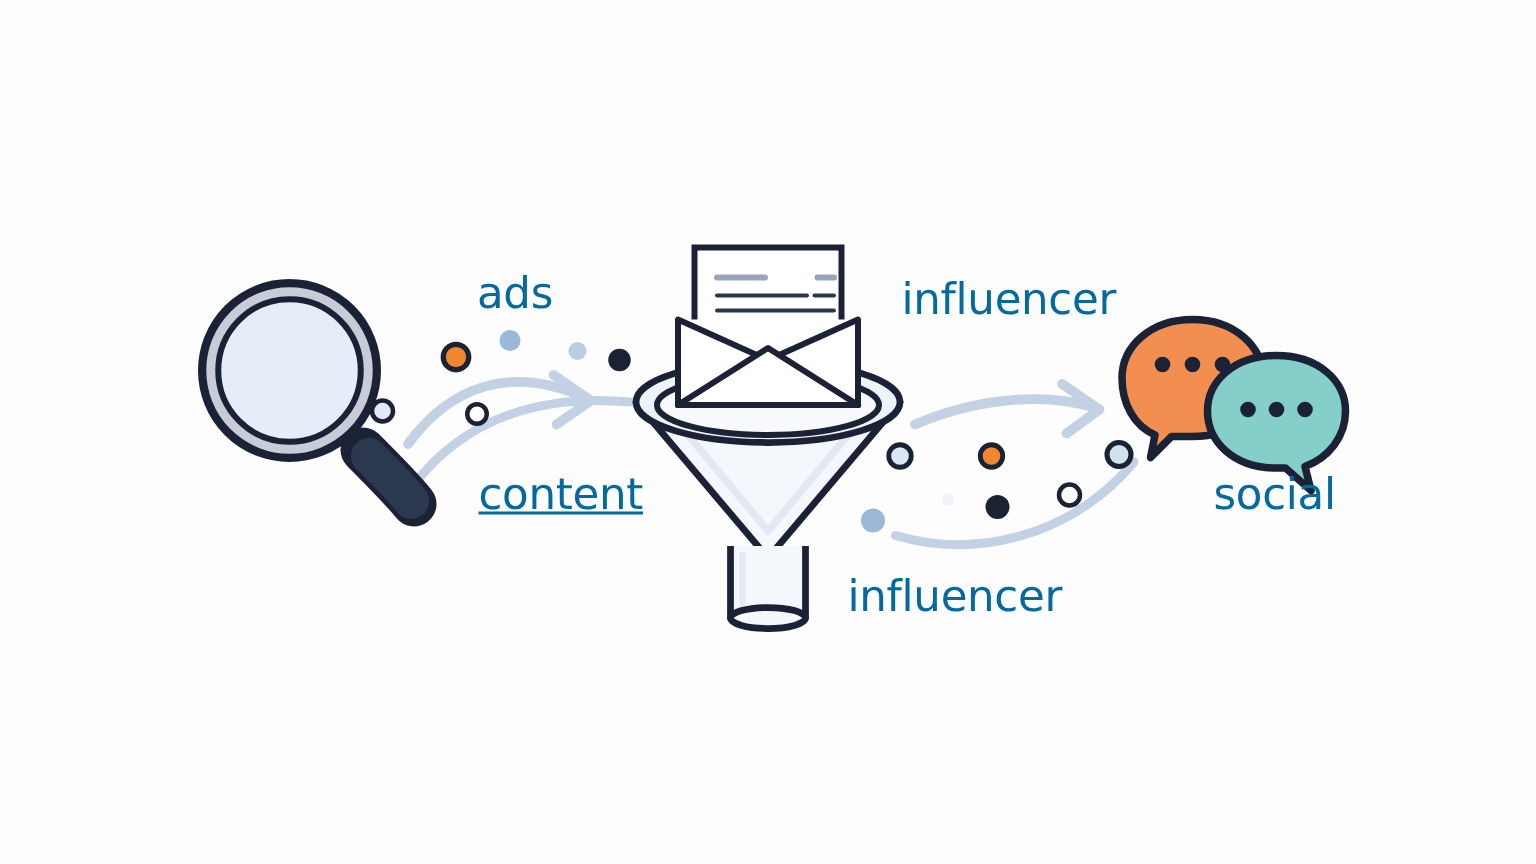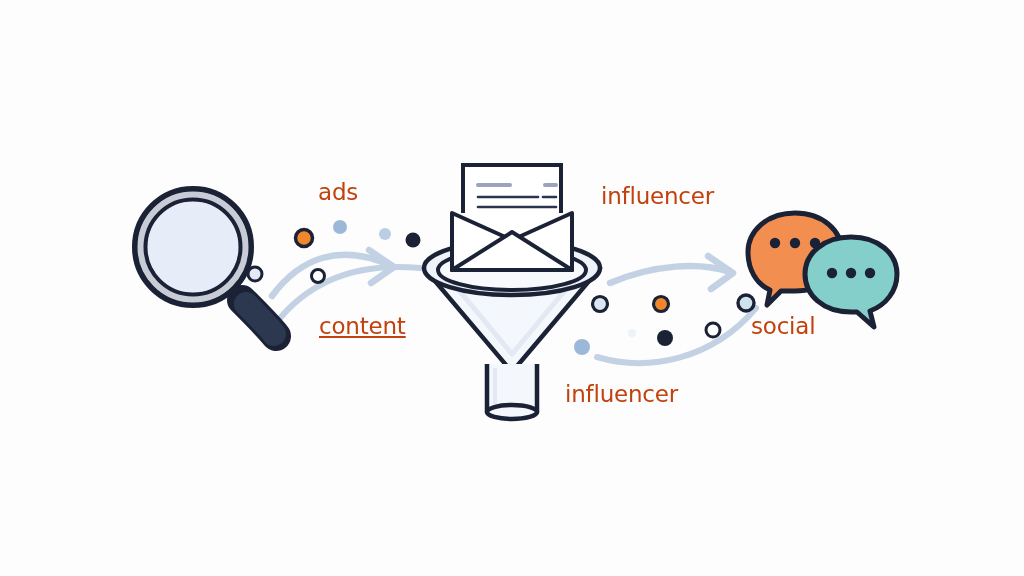"ads" .lbl { color: #c2410c -> #0369a1; font-size: 23px -> 29px }
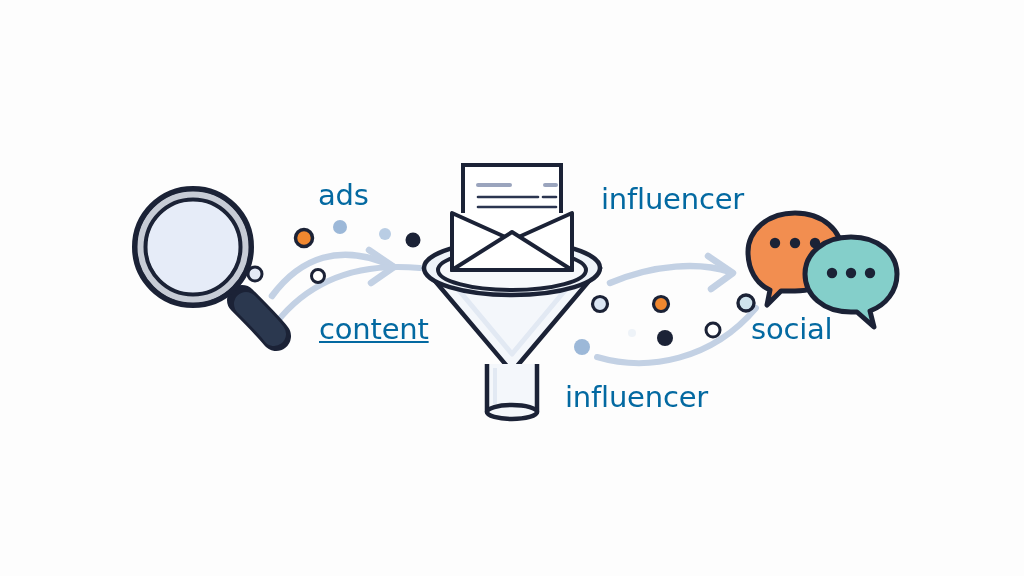"social" .lbl-social { left: 751px -> 809px }
